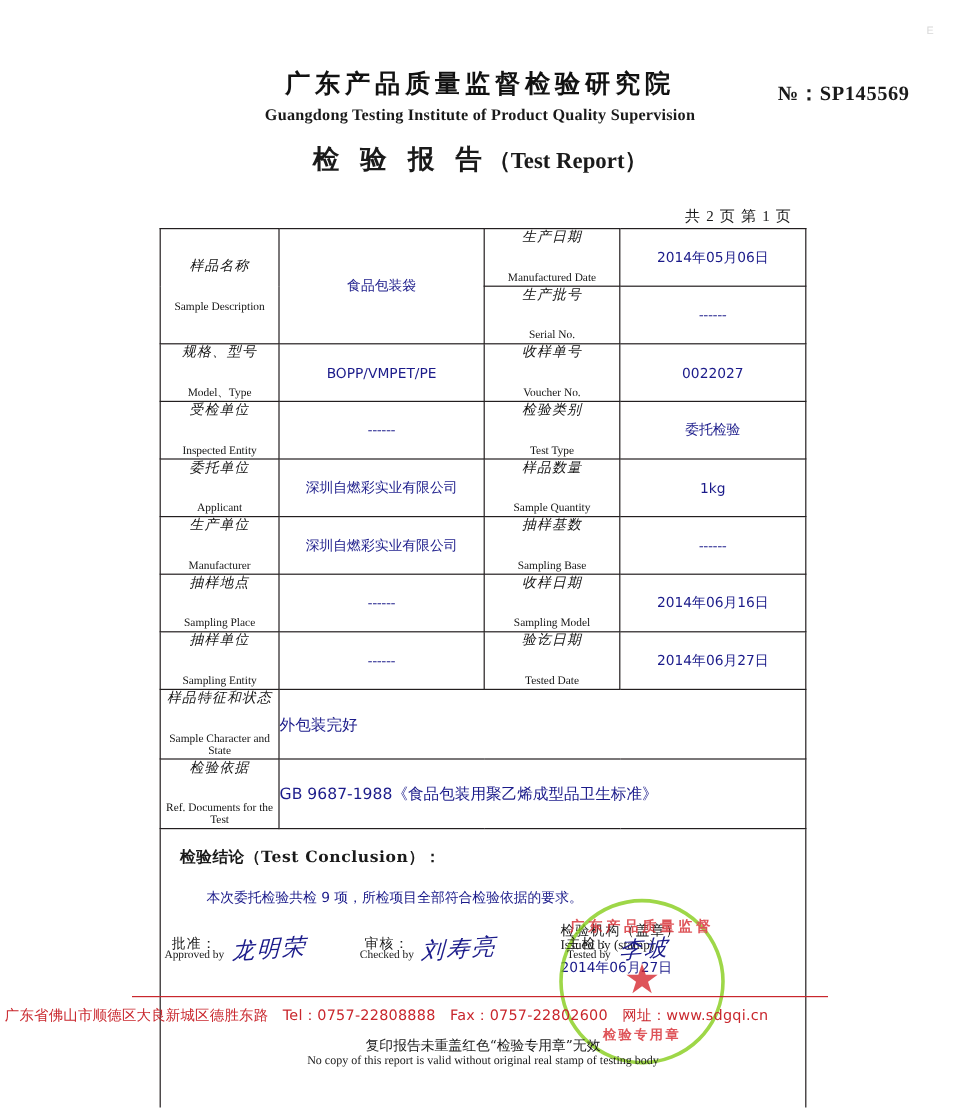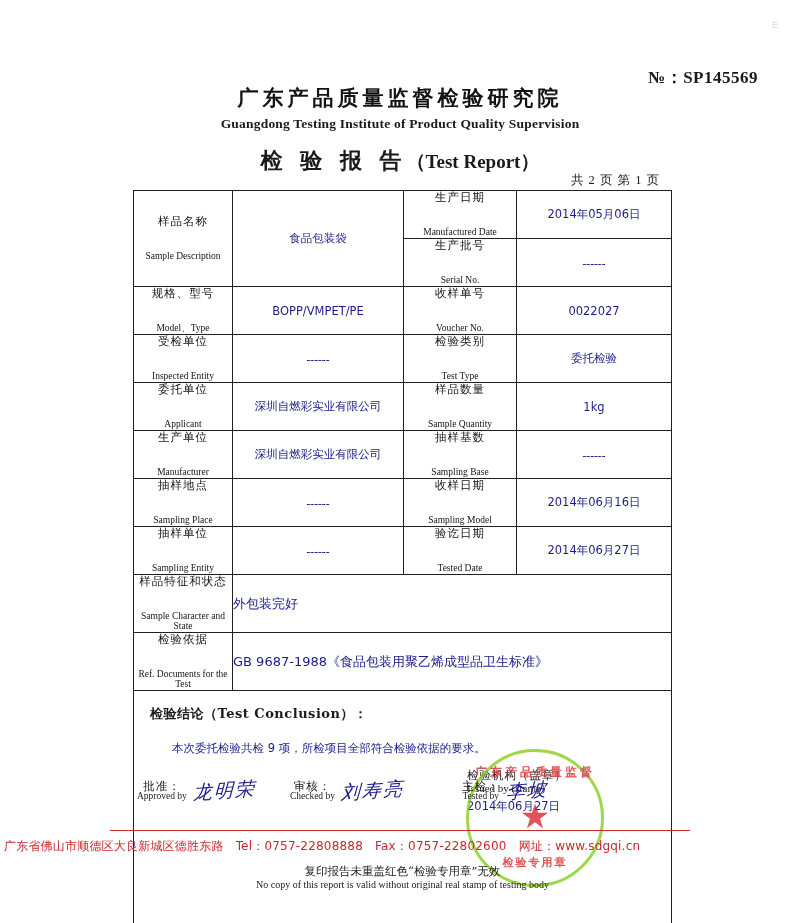"广东产品质量监督检验研究院" .header { padding-top: 84px -> 56px }
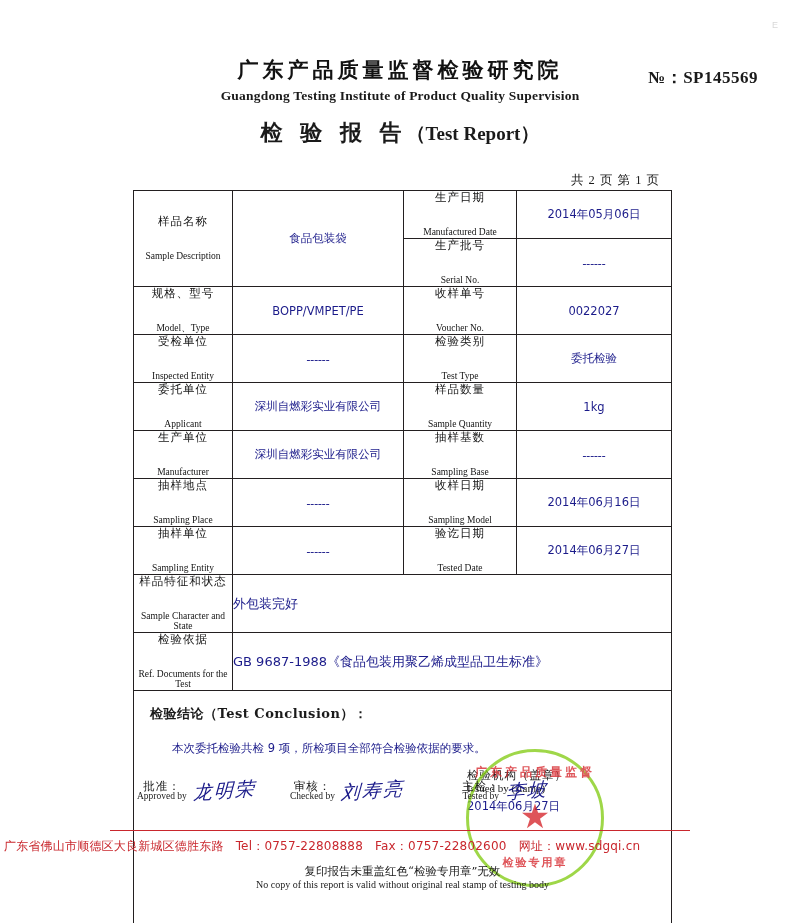"生产日期" .lbl .cn { font-style: none -> italic }
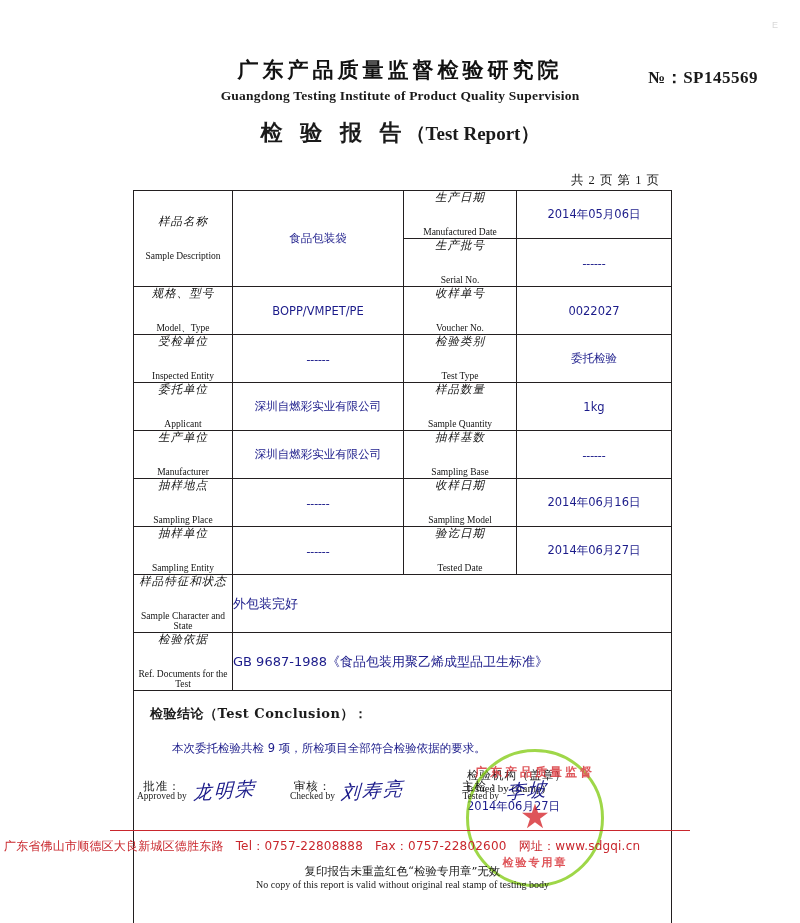"审核：" .sign-grp.g2 { margin-left: 34px -> 44px }
